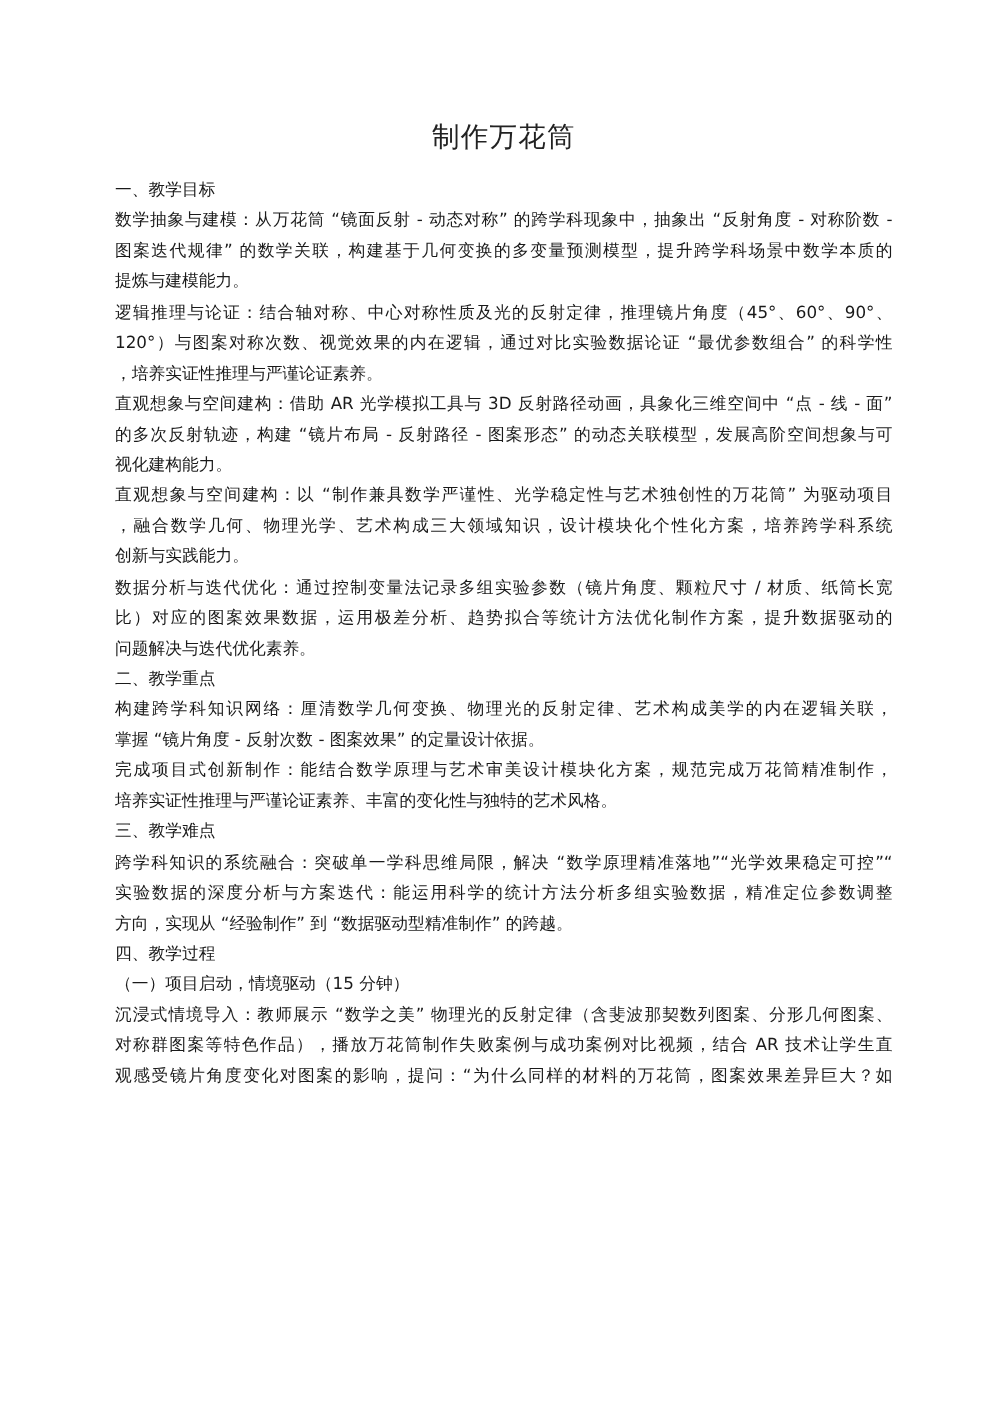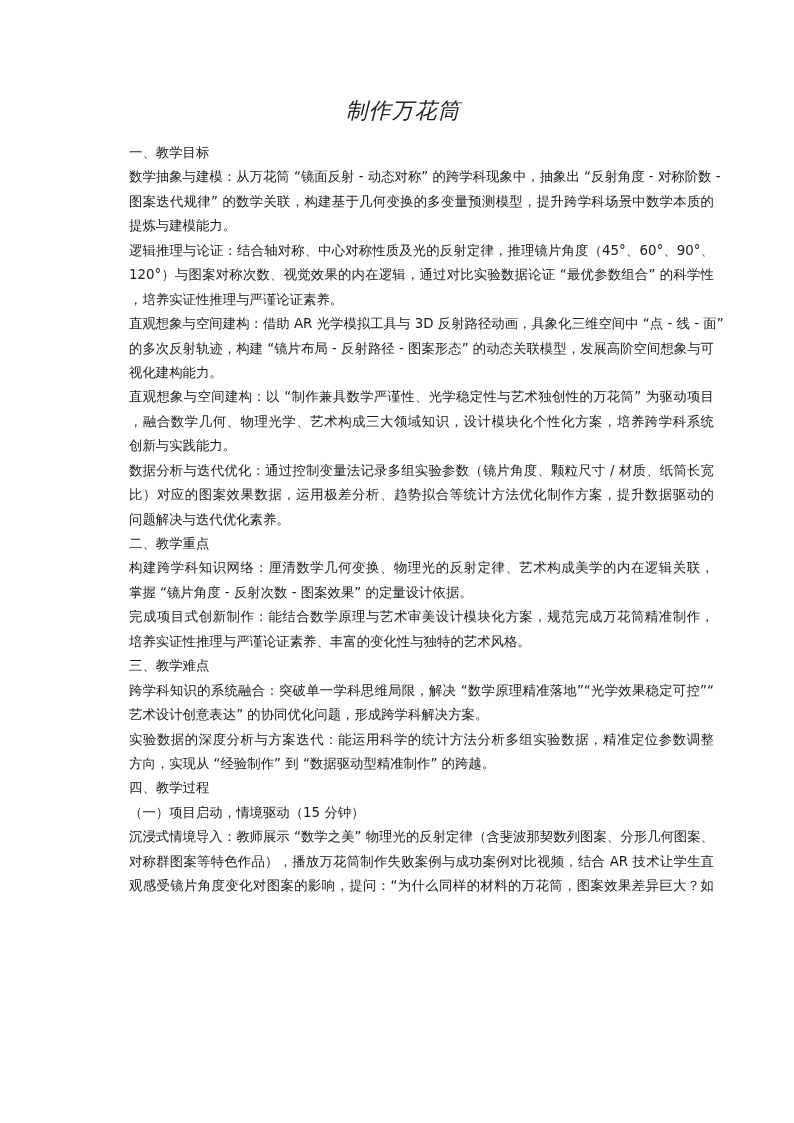"制作万花筒" .title { font-style: italic -> none }
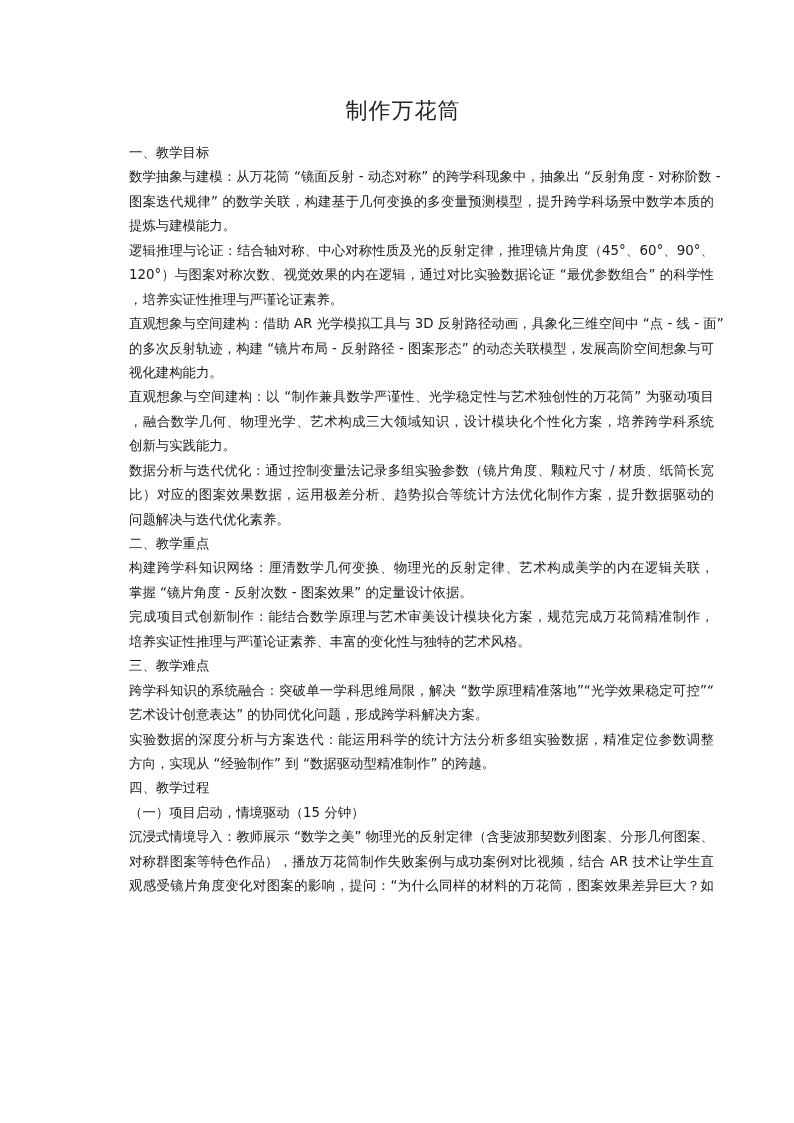"一、教学目标" .line { margin-left: 37px -> none }
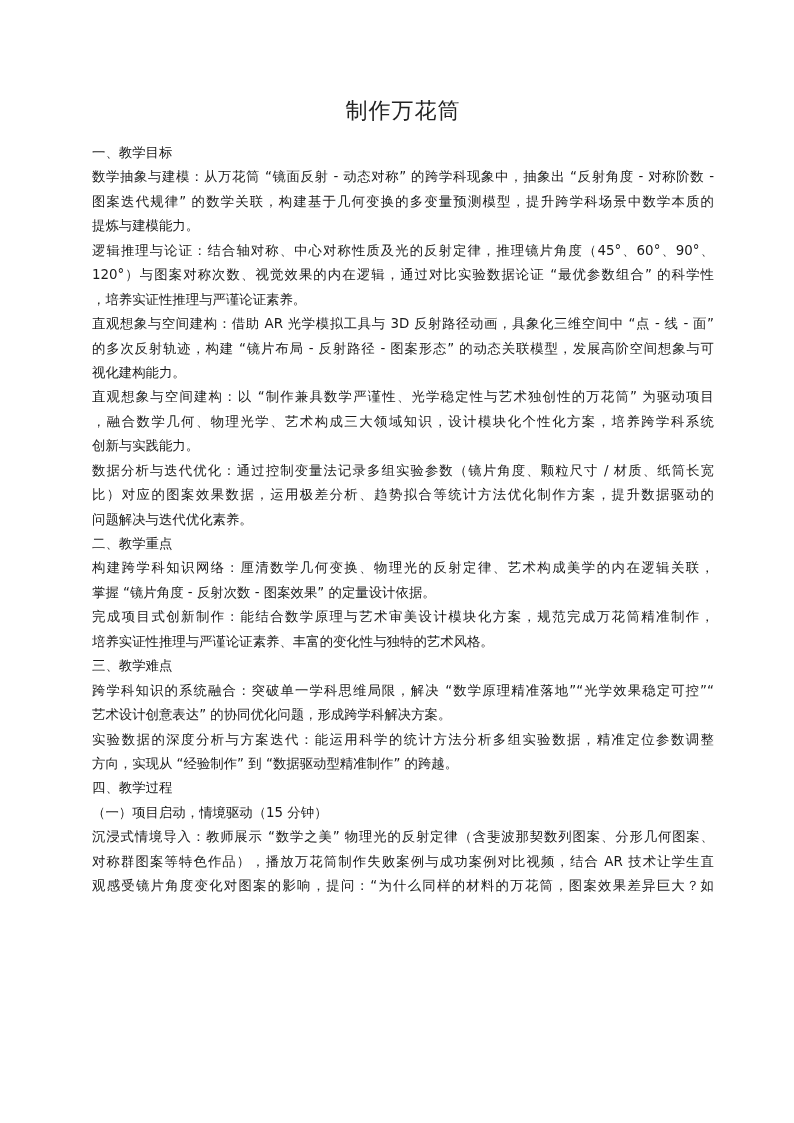"艺术设计创意表达” 的协同优化问题，形成跨学科解决方案。" div.line { html: <div>艺术设计创意表达” 的协同优化问题，形成跨学科解决方案。</div> -> none }
